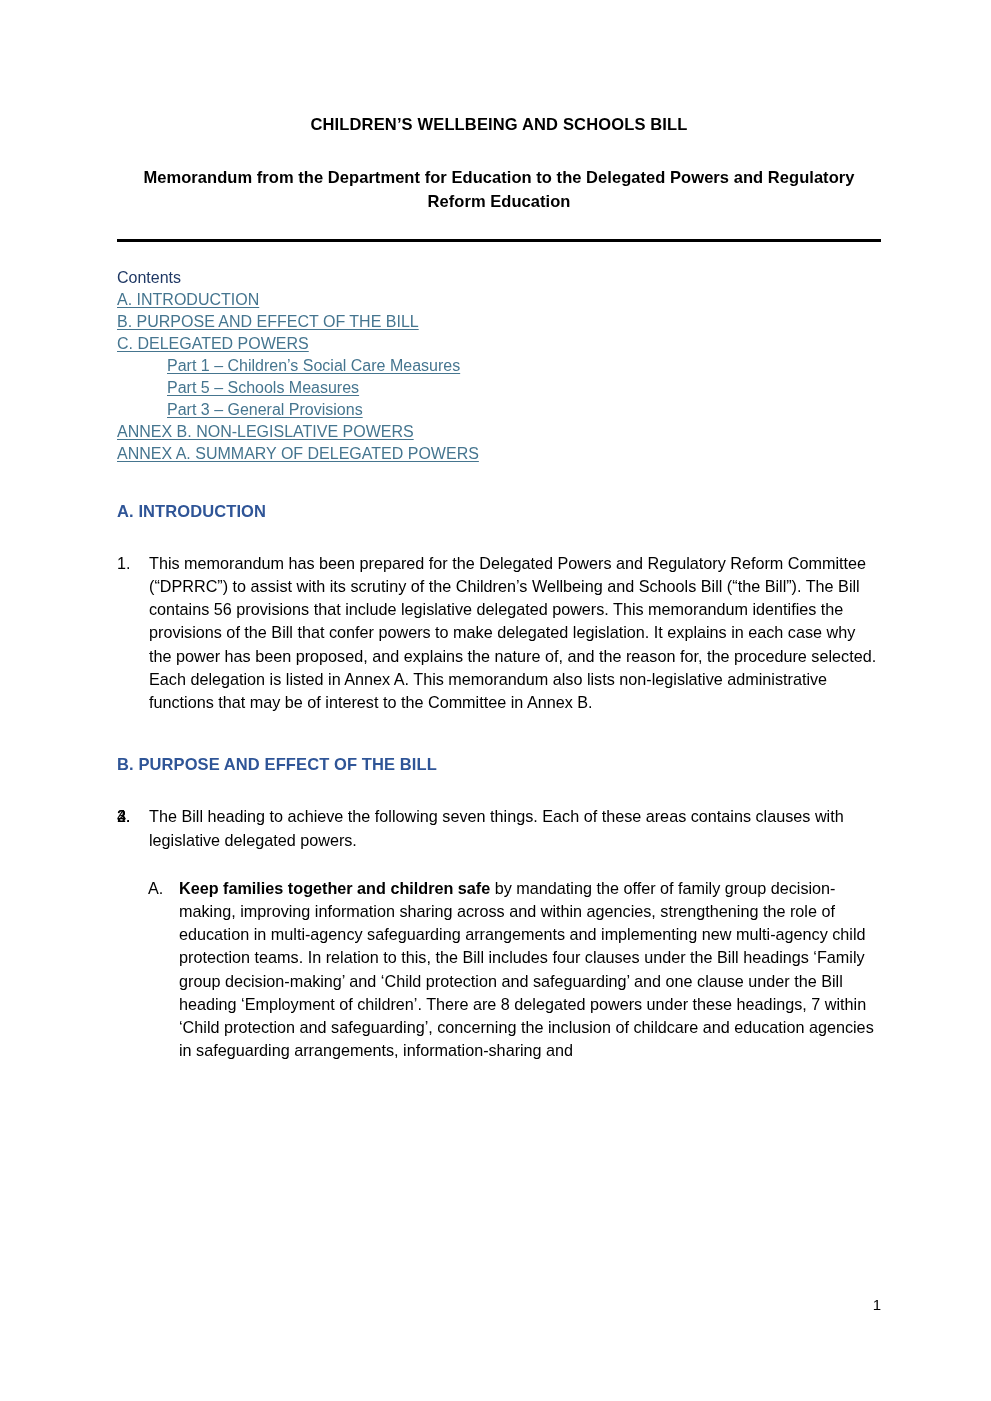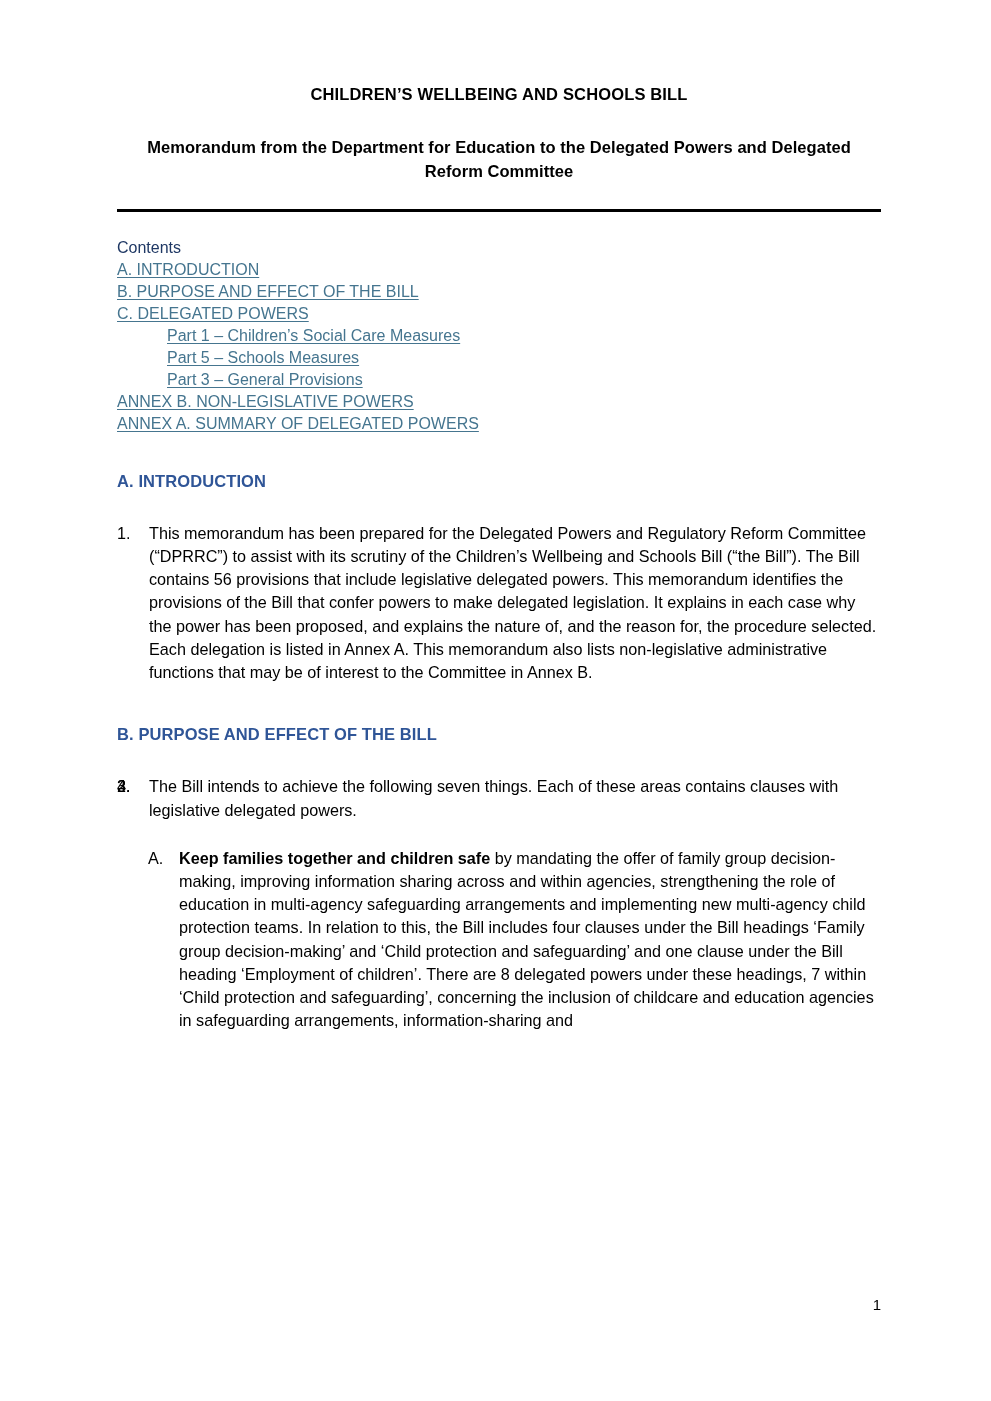"CHILDREN’S WELLBEING AND SCHOOLS BILL" .doc-title { padding-top: 84px -> 114px }
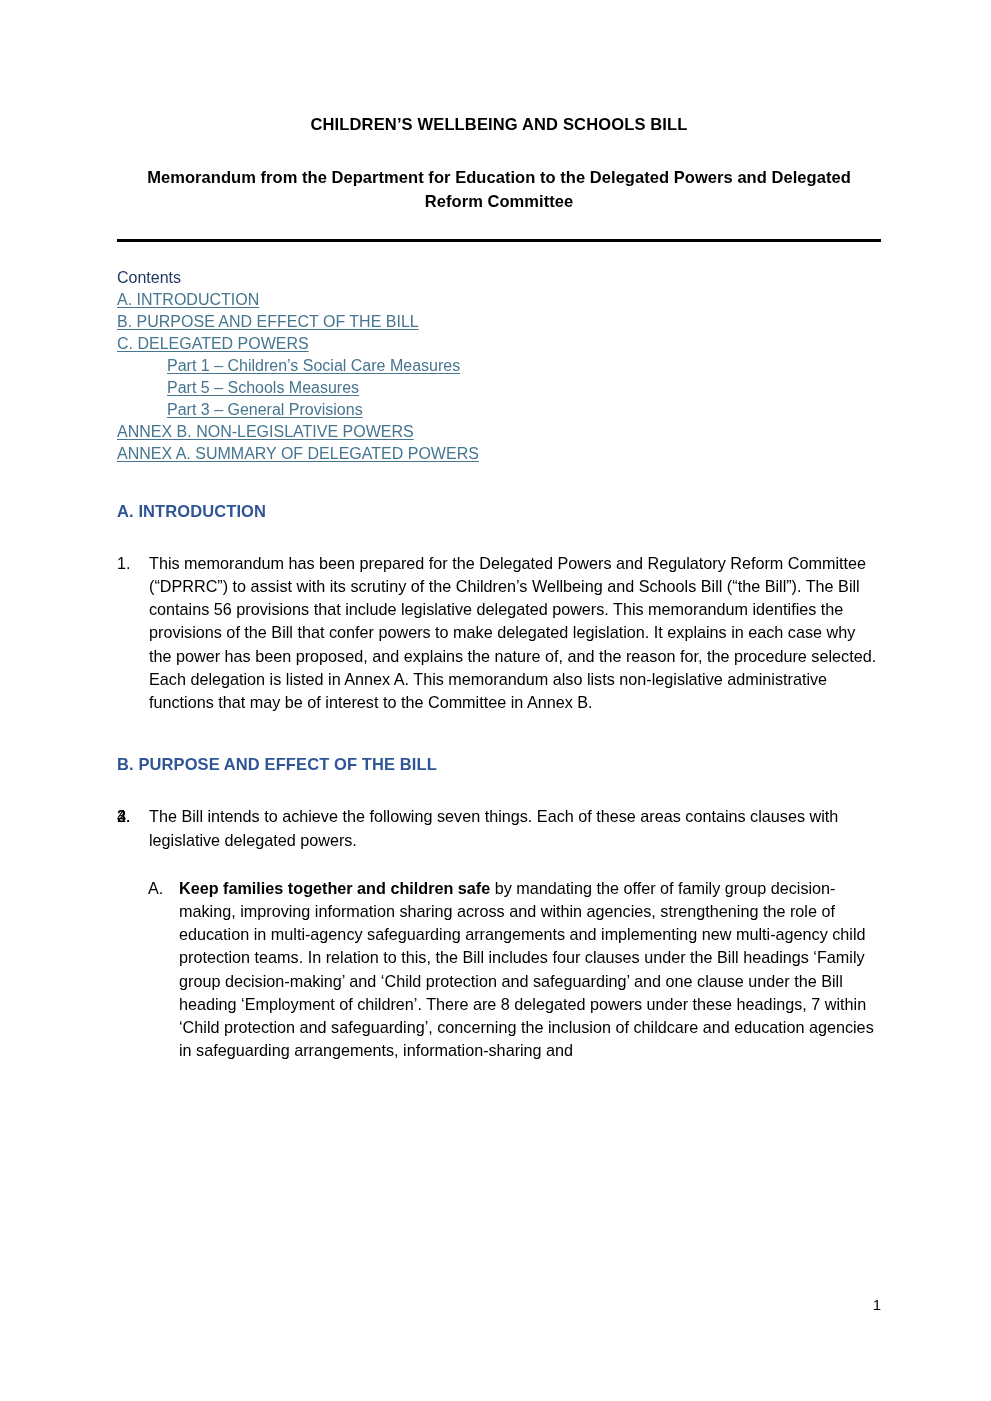"Memorandum from the Department for" h2.doc-subtitle { text: Delegated Reform Committee -> Regulatory Reform Education }
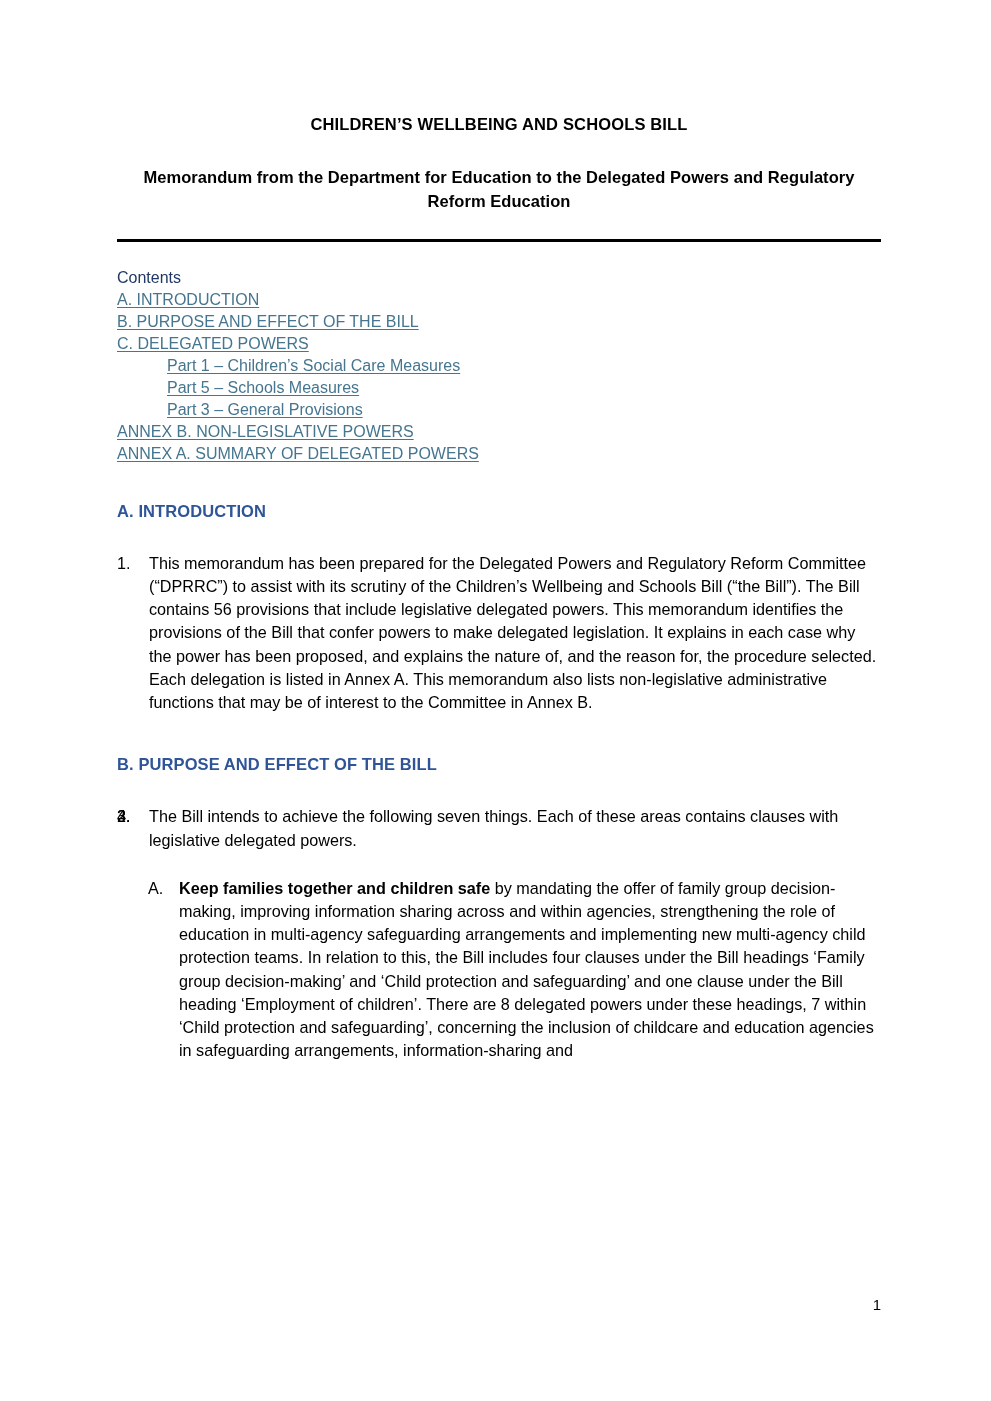"The Bill intends to achieve" span { text: intends -> heading }
